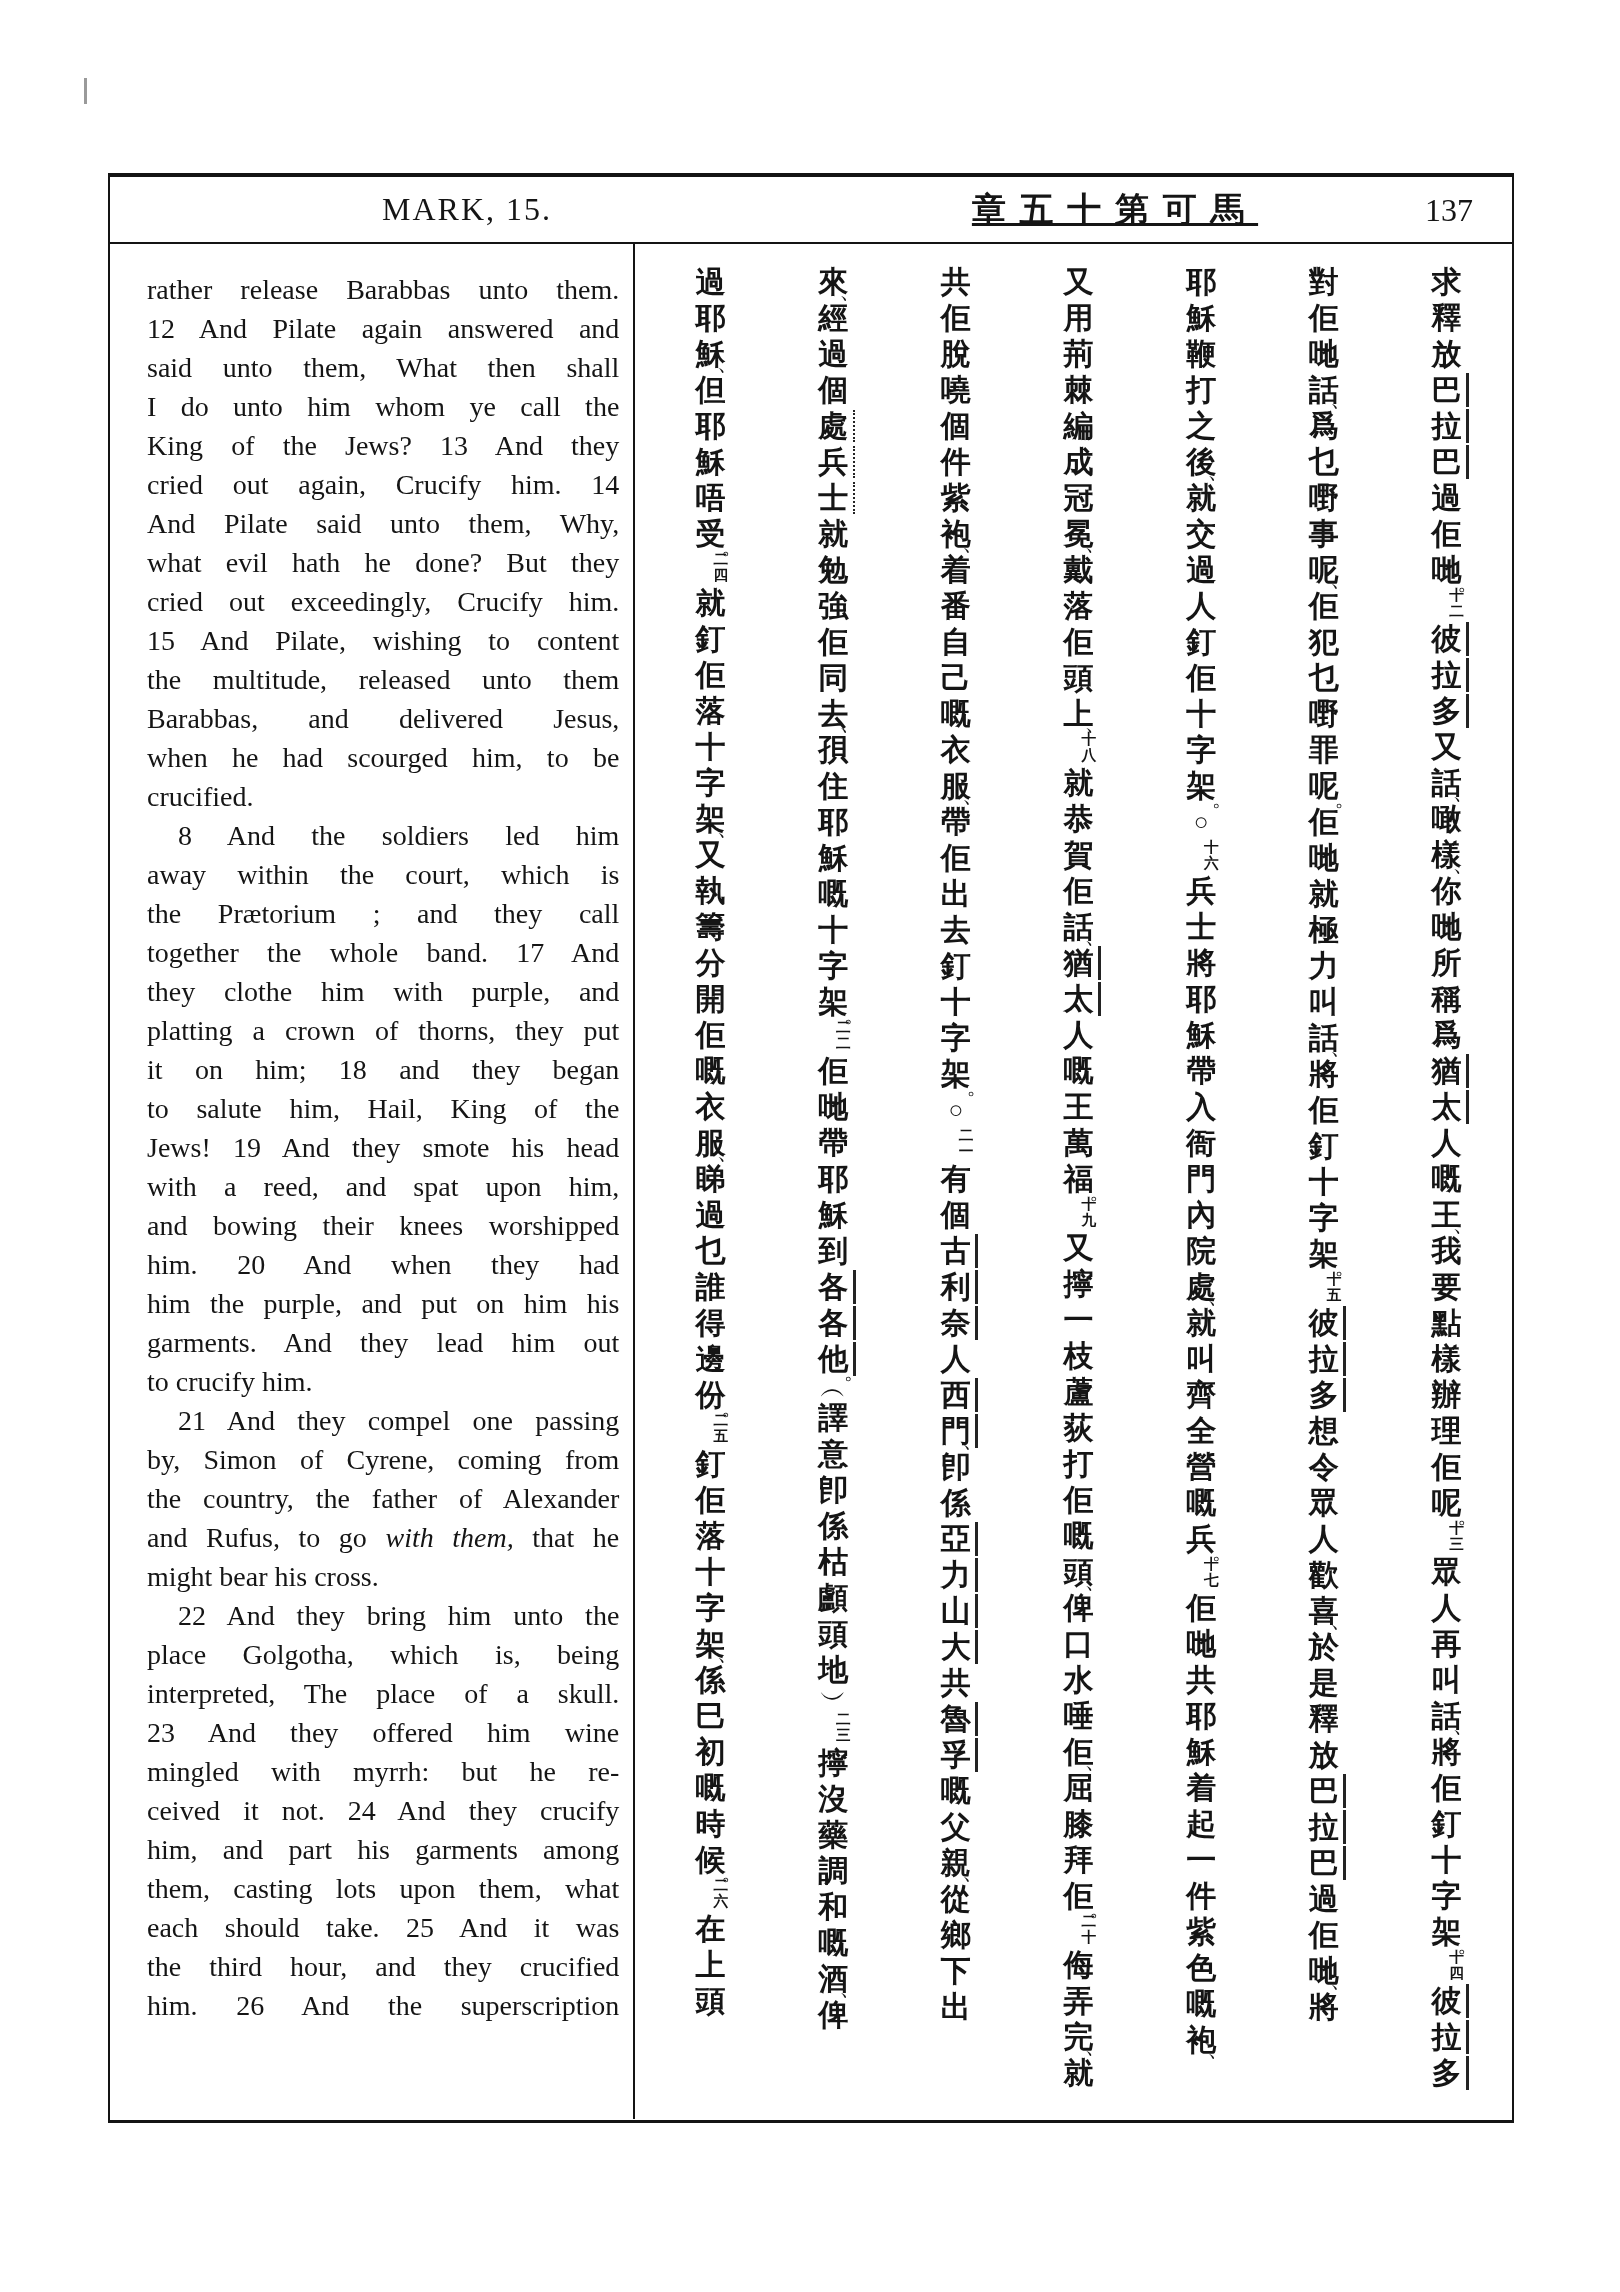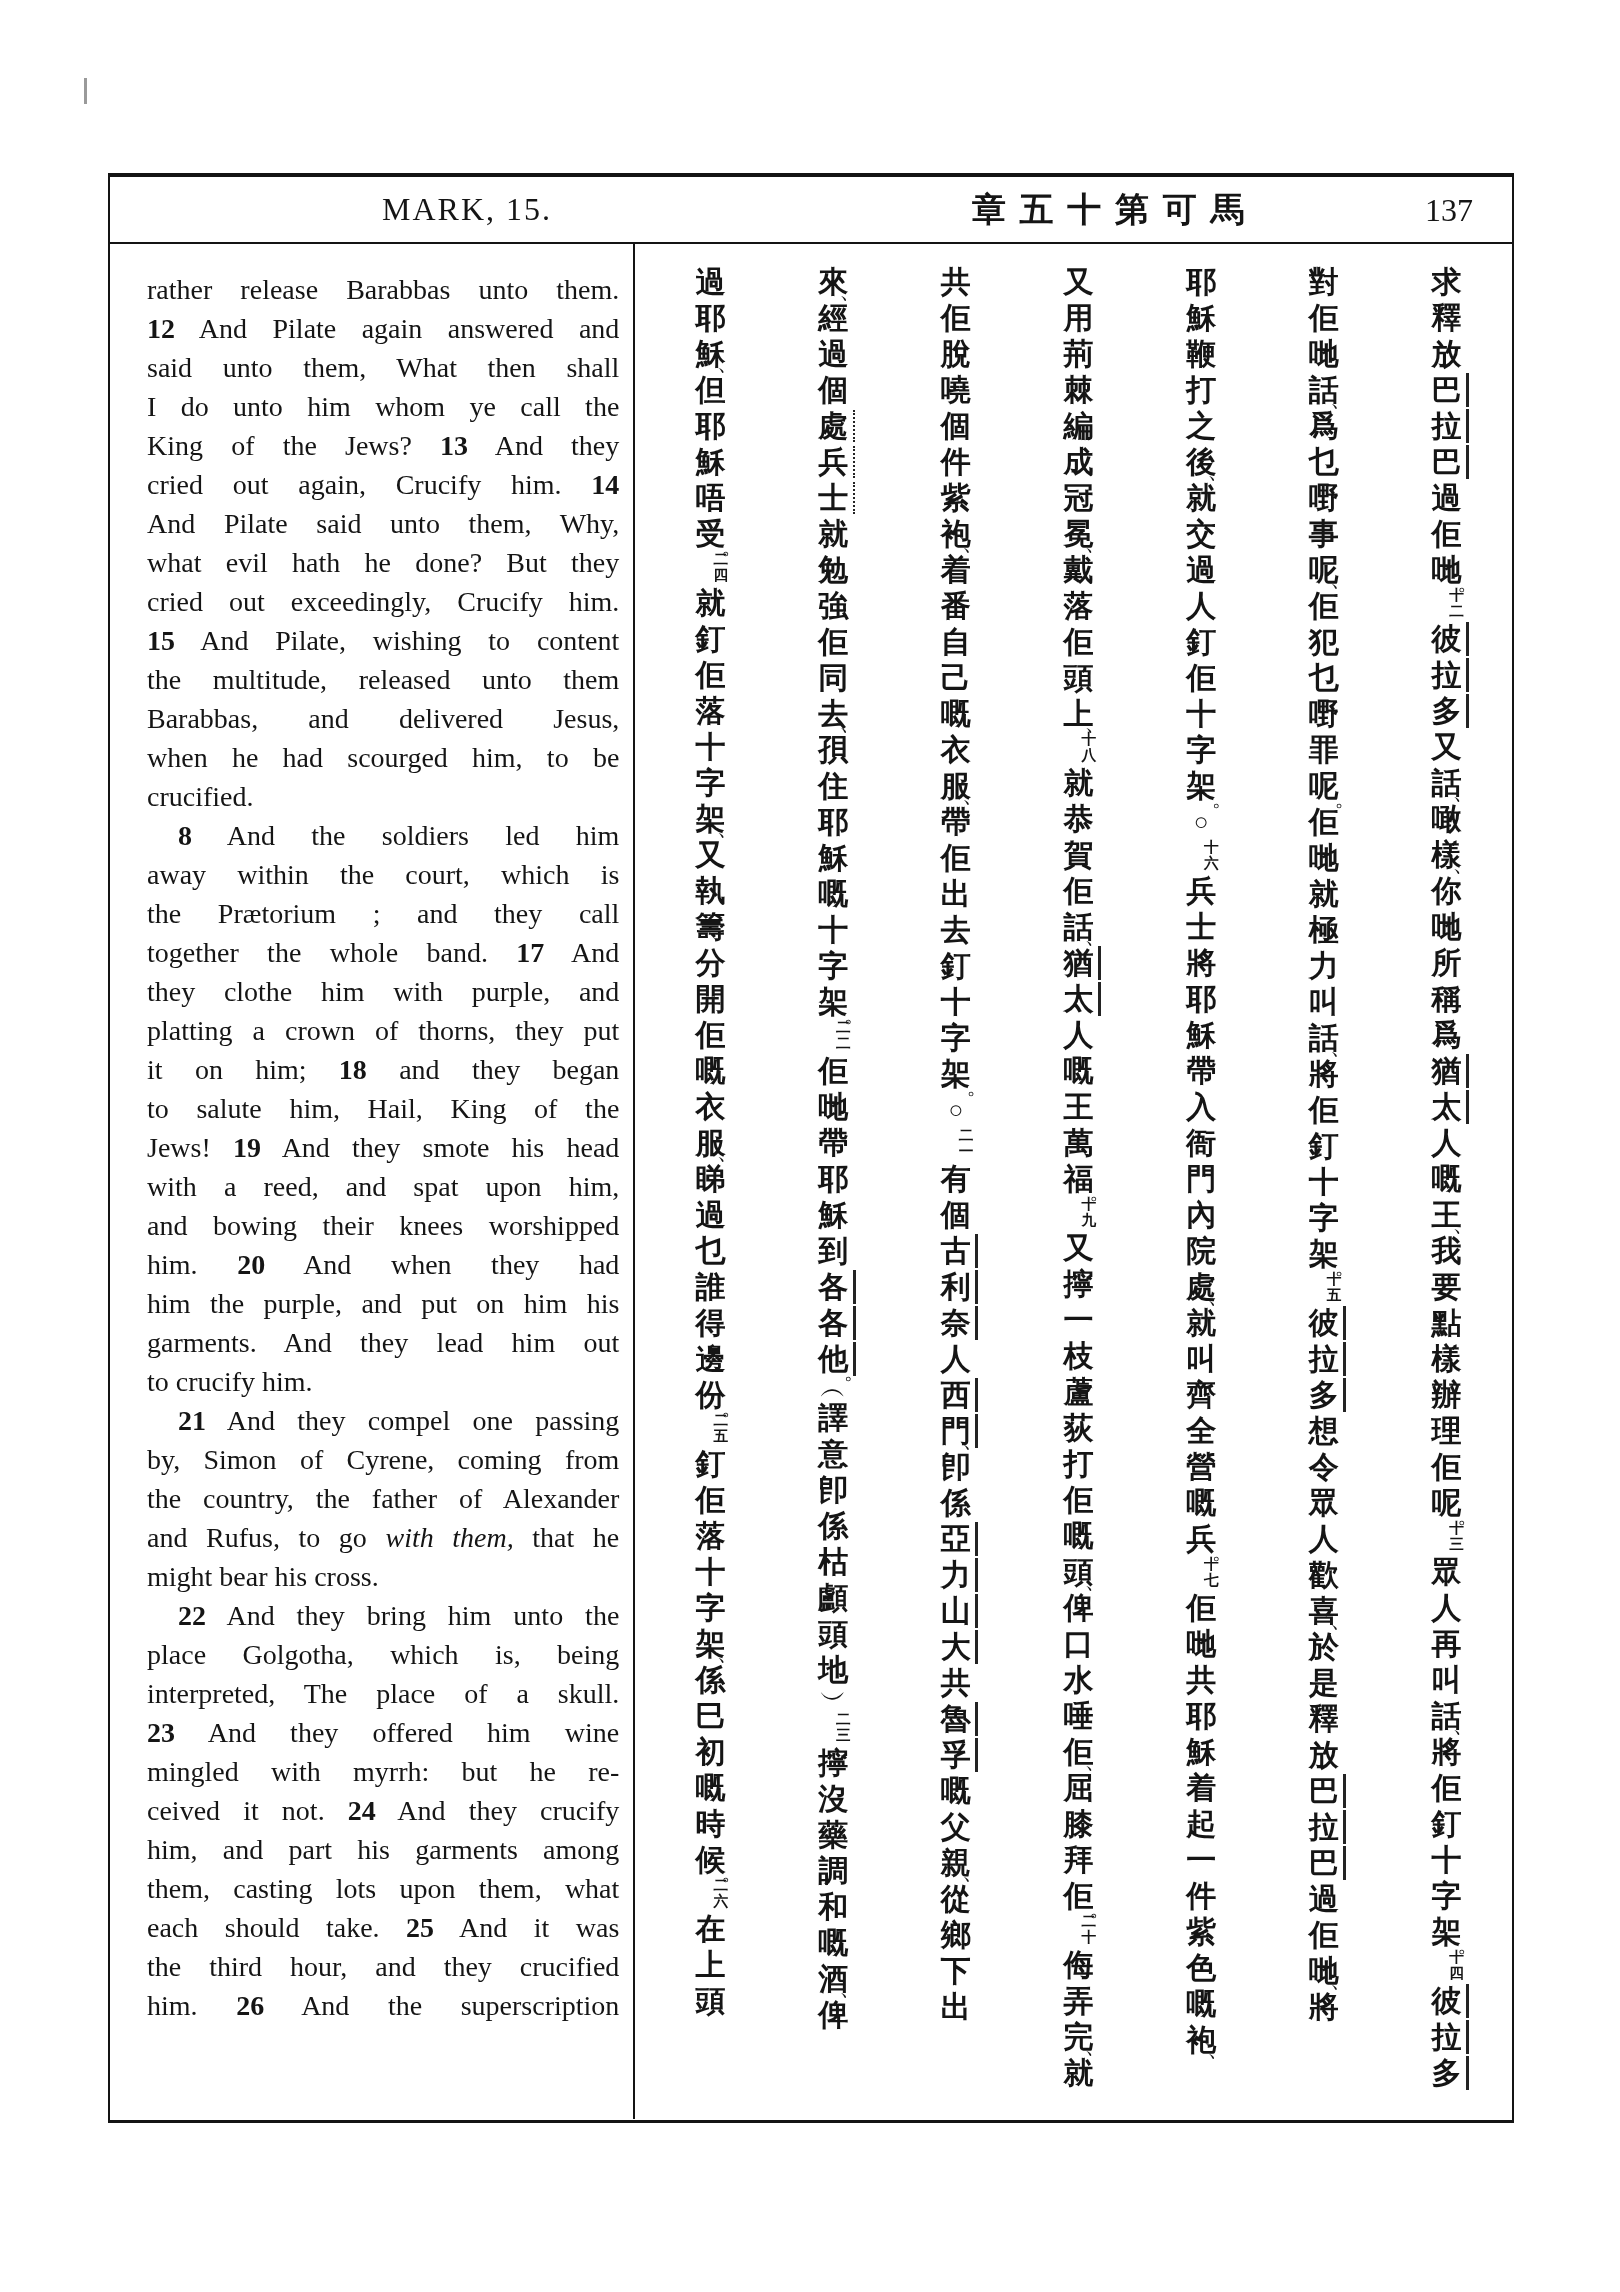"章五十第可馬" .h-right { text-decoration: none -> underline }
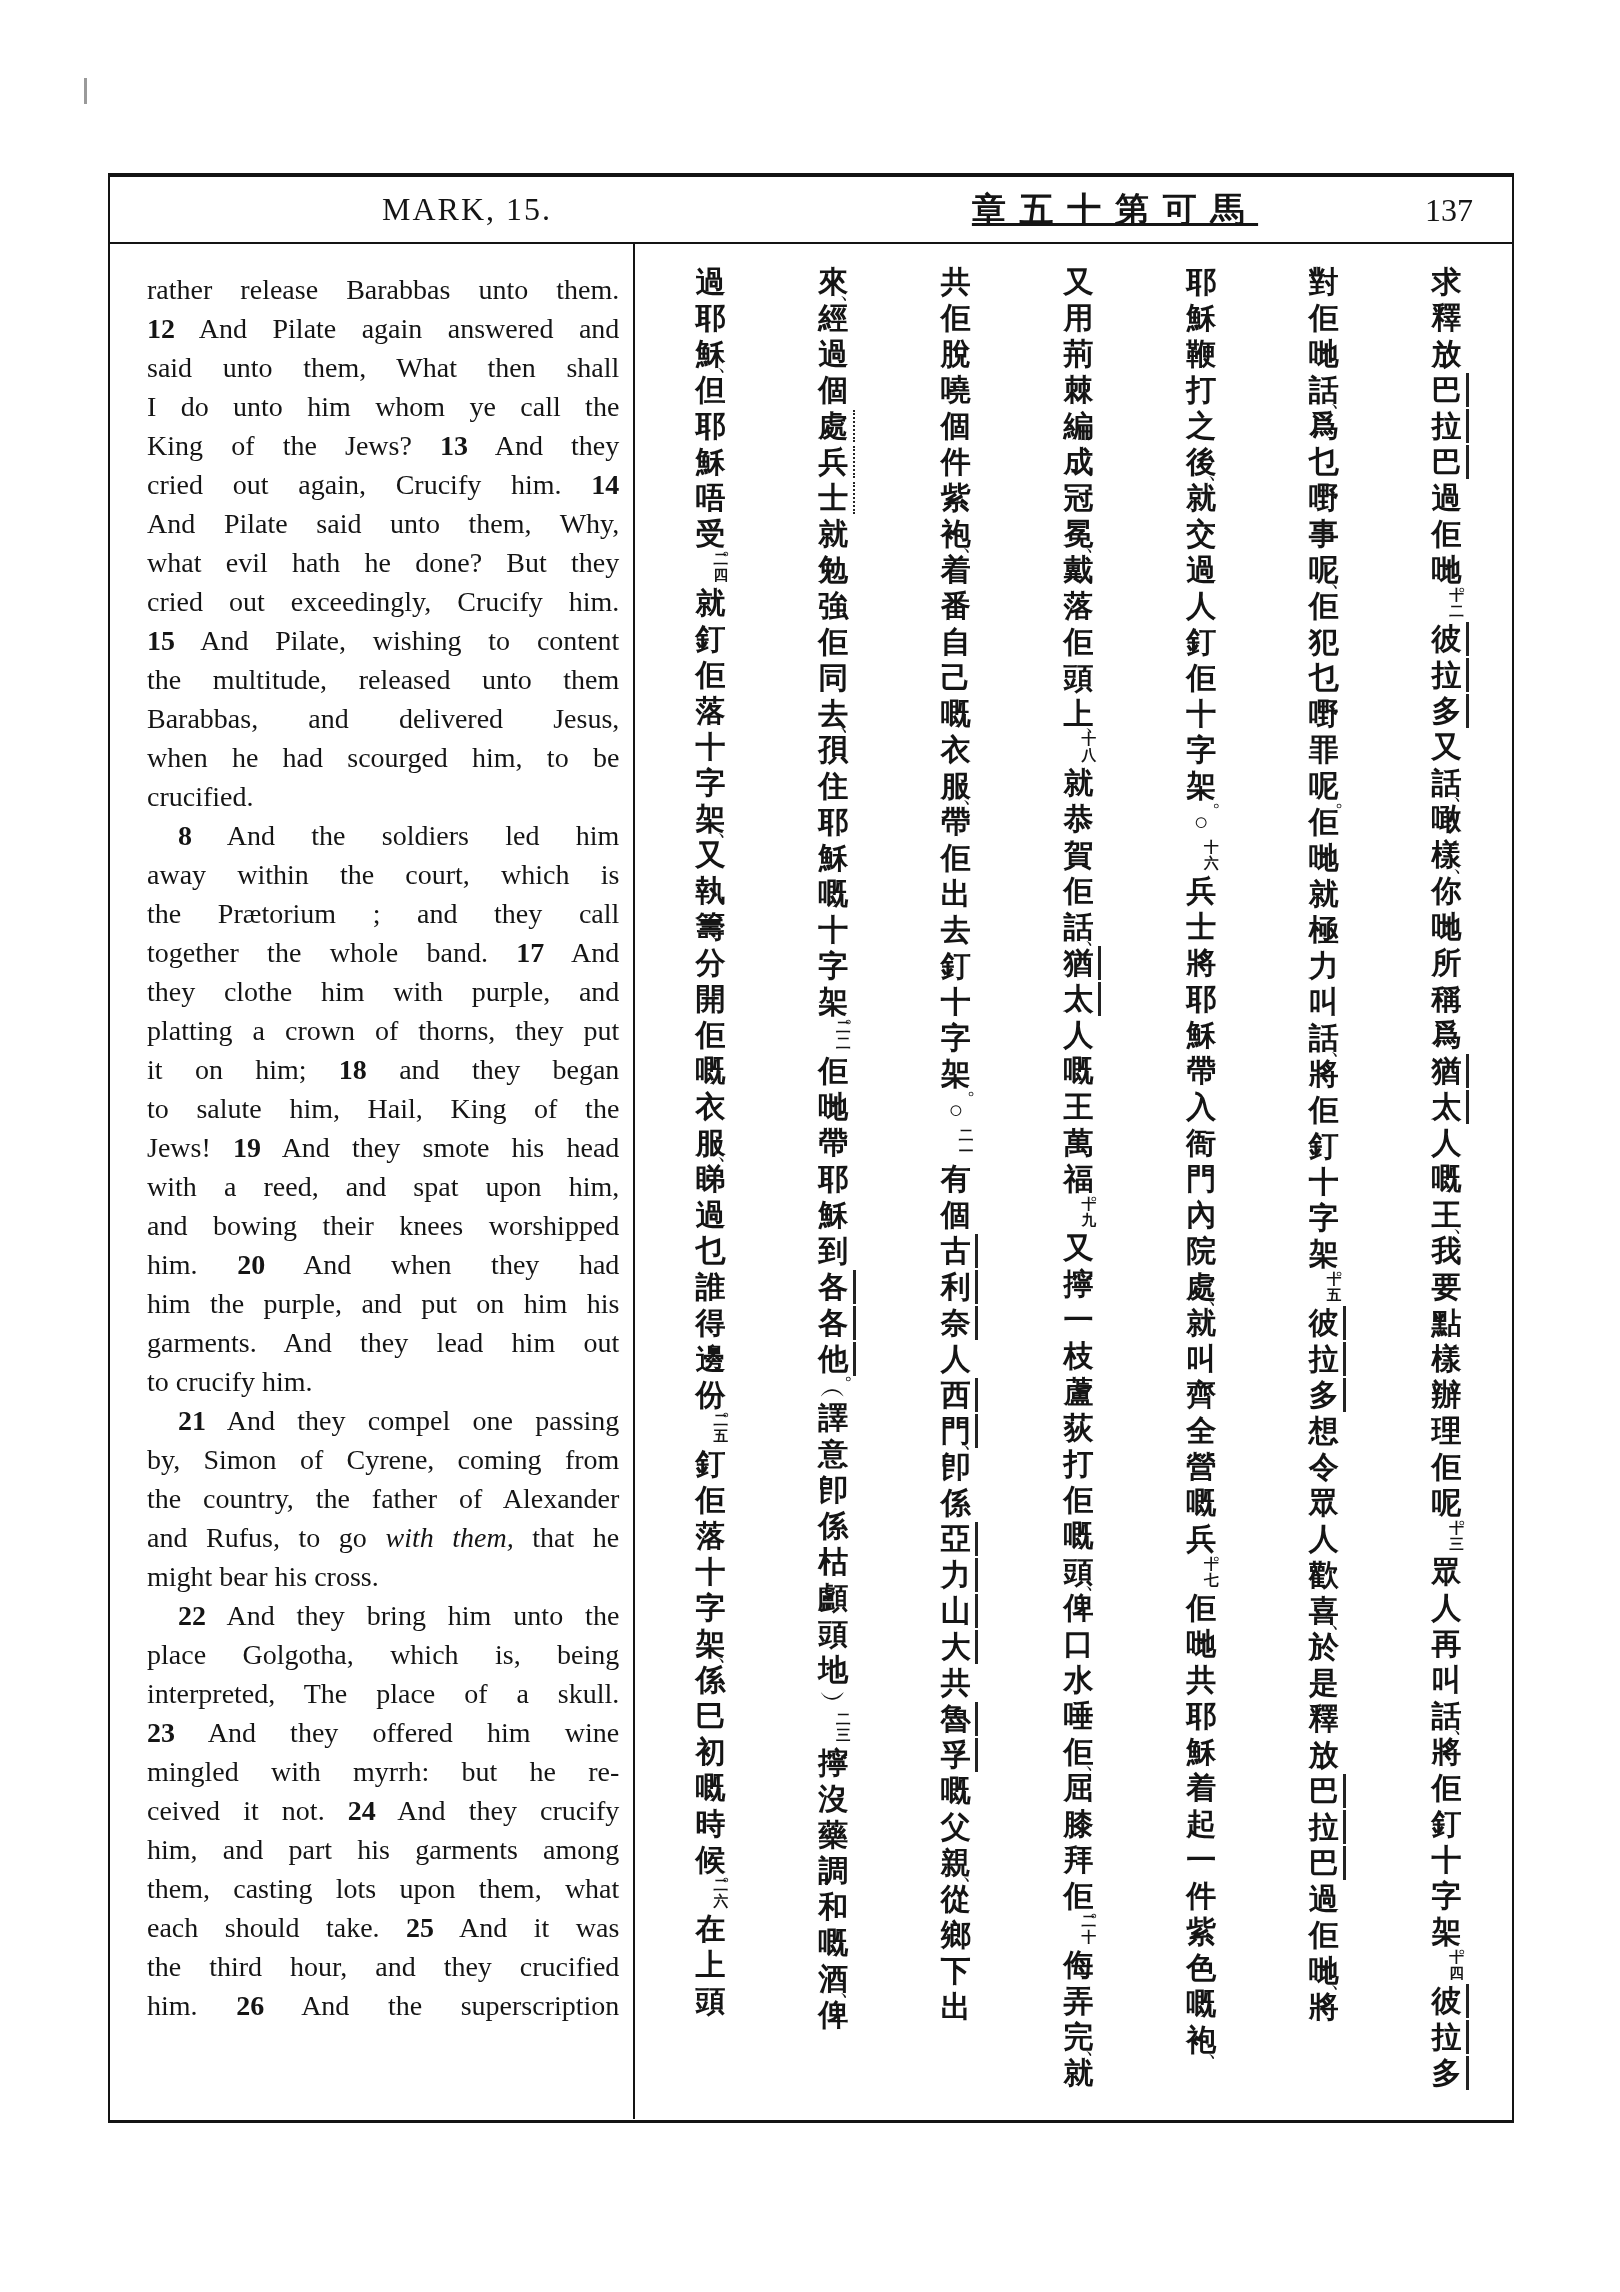"12" .eline b { font-weight: 700 -> 400 }
